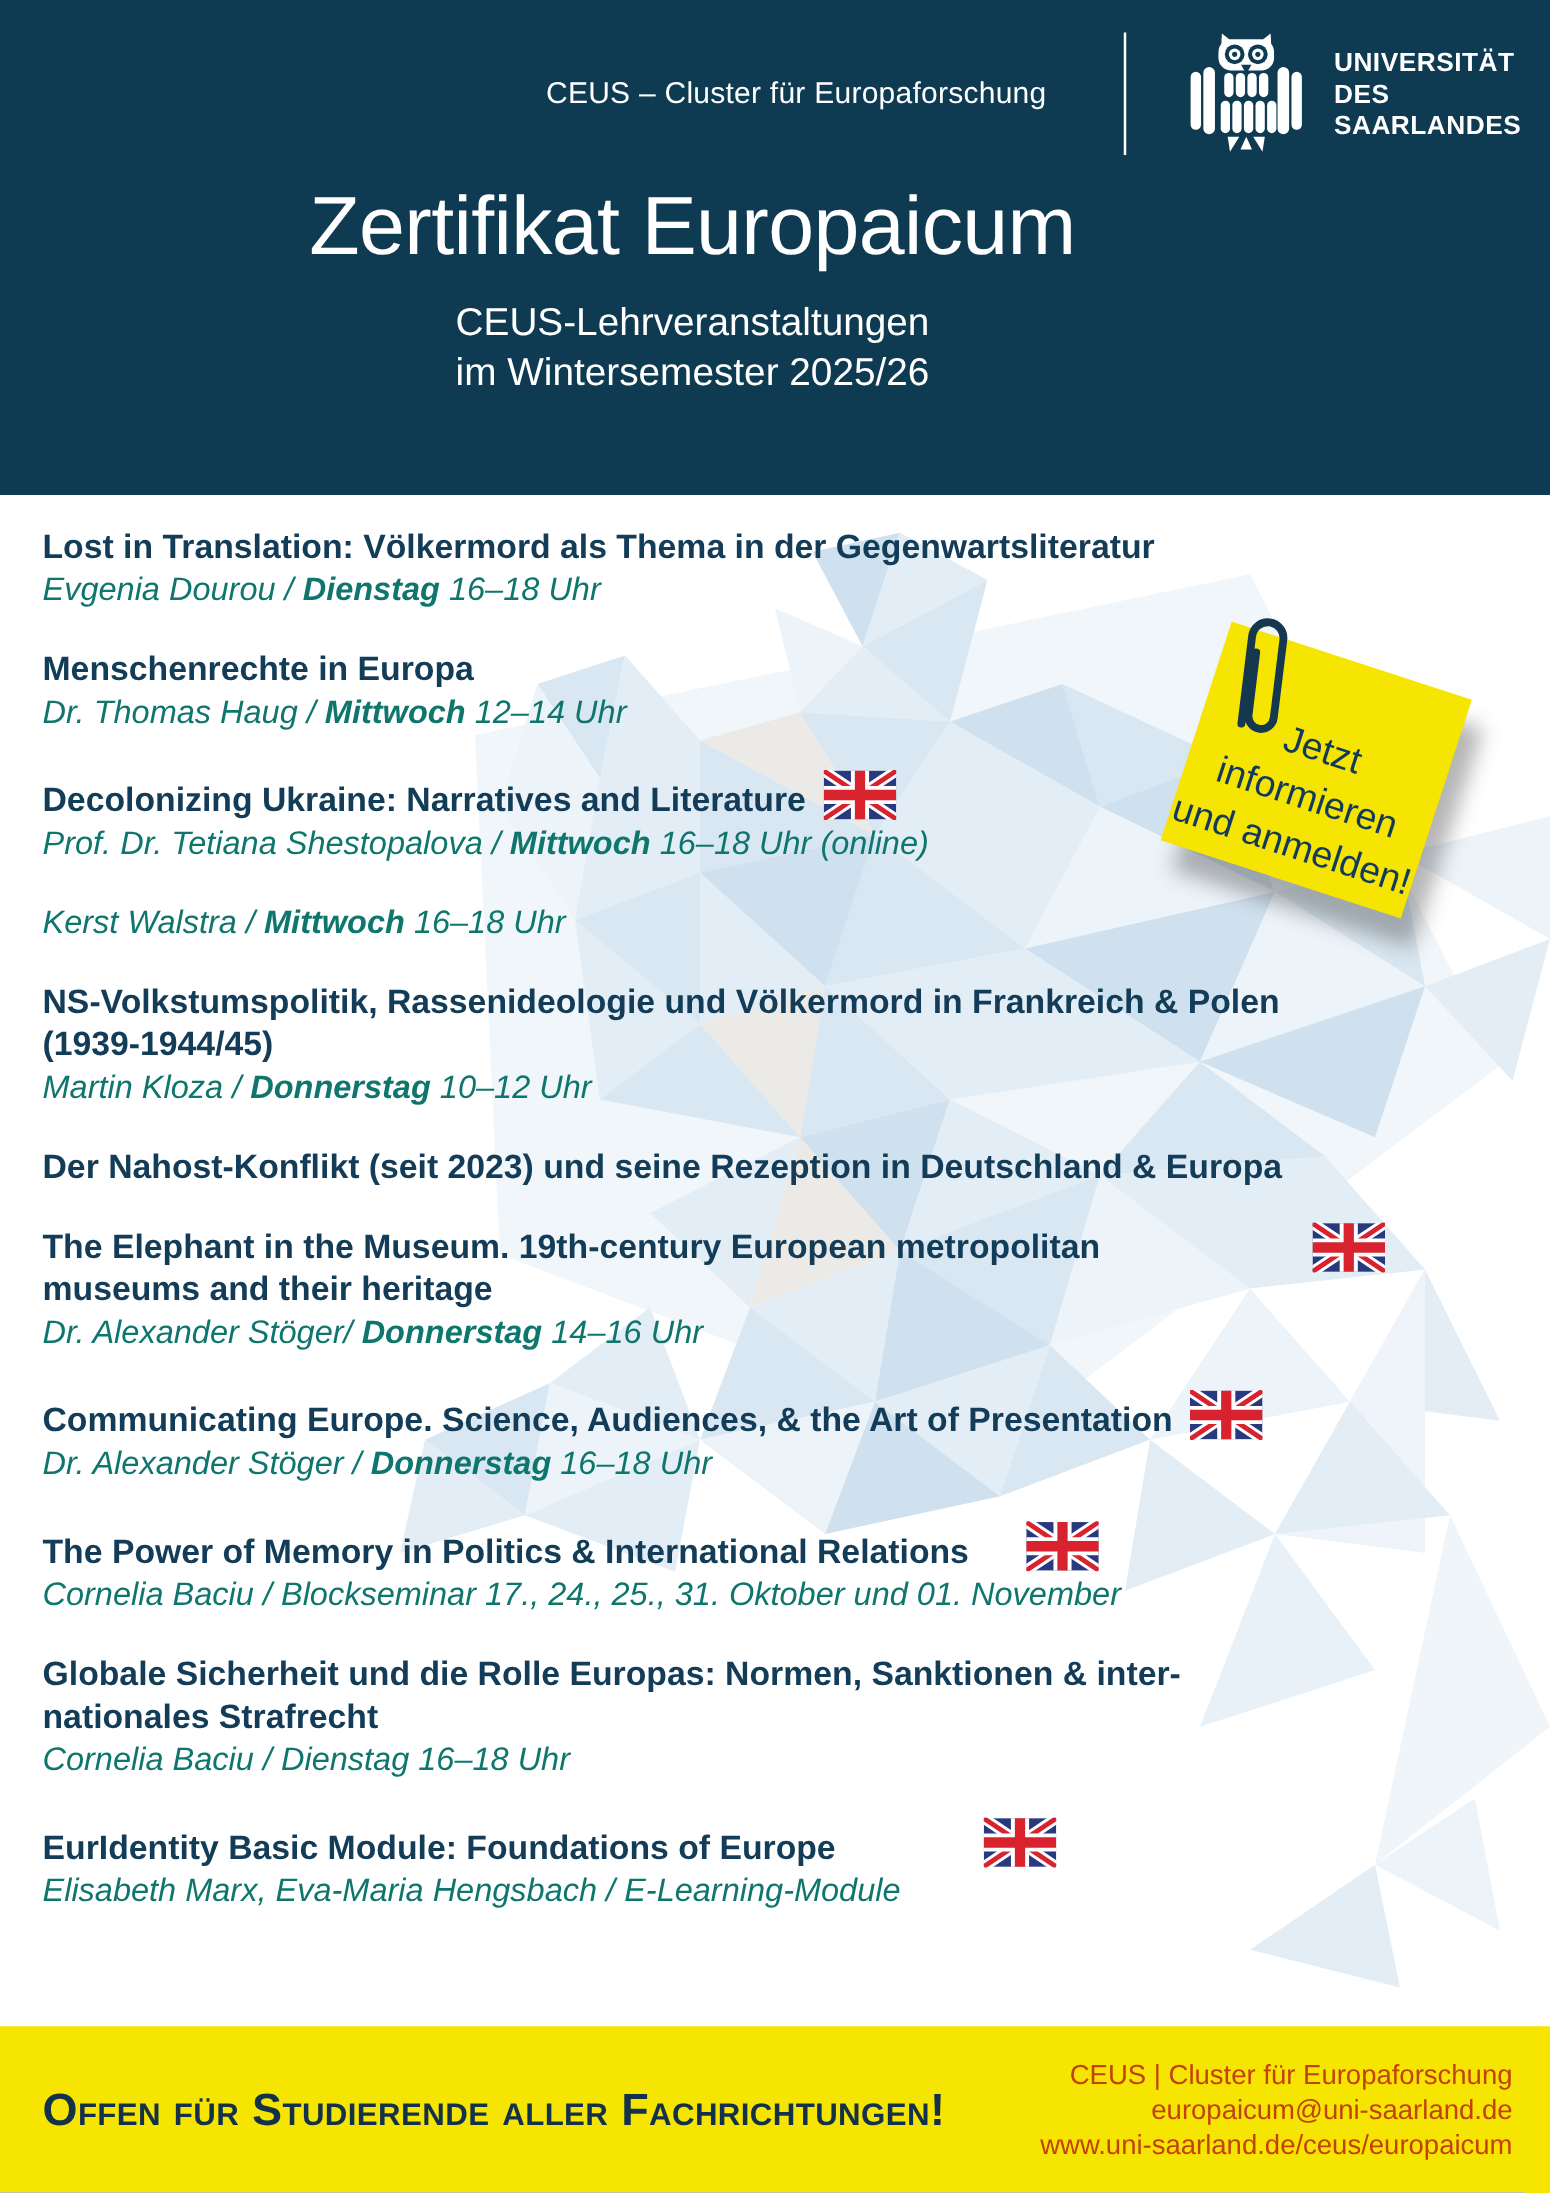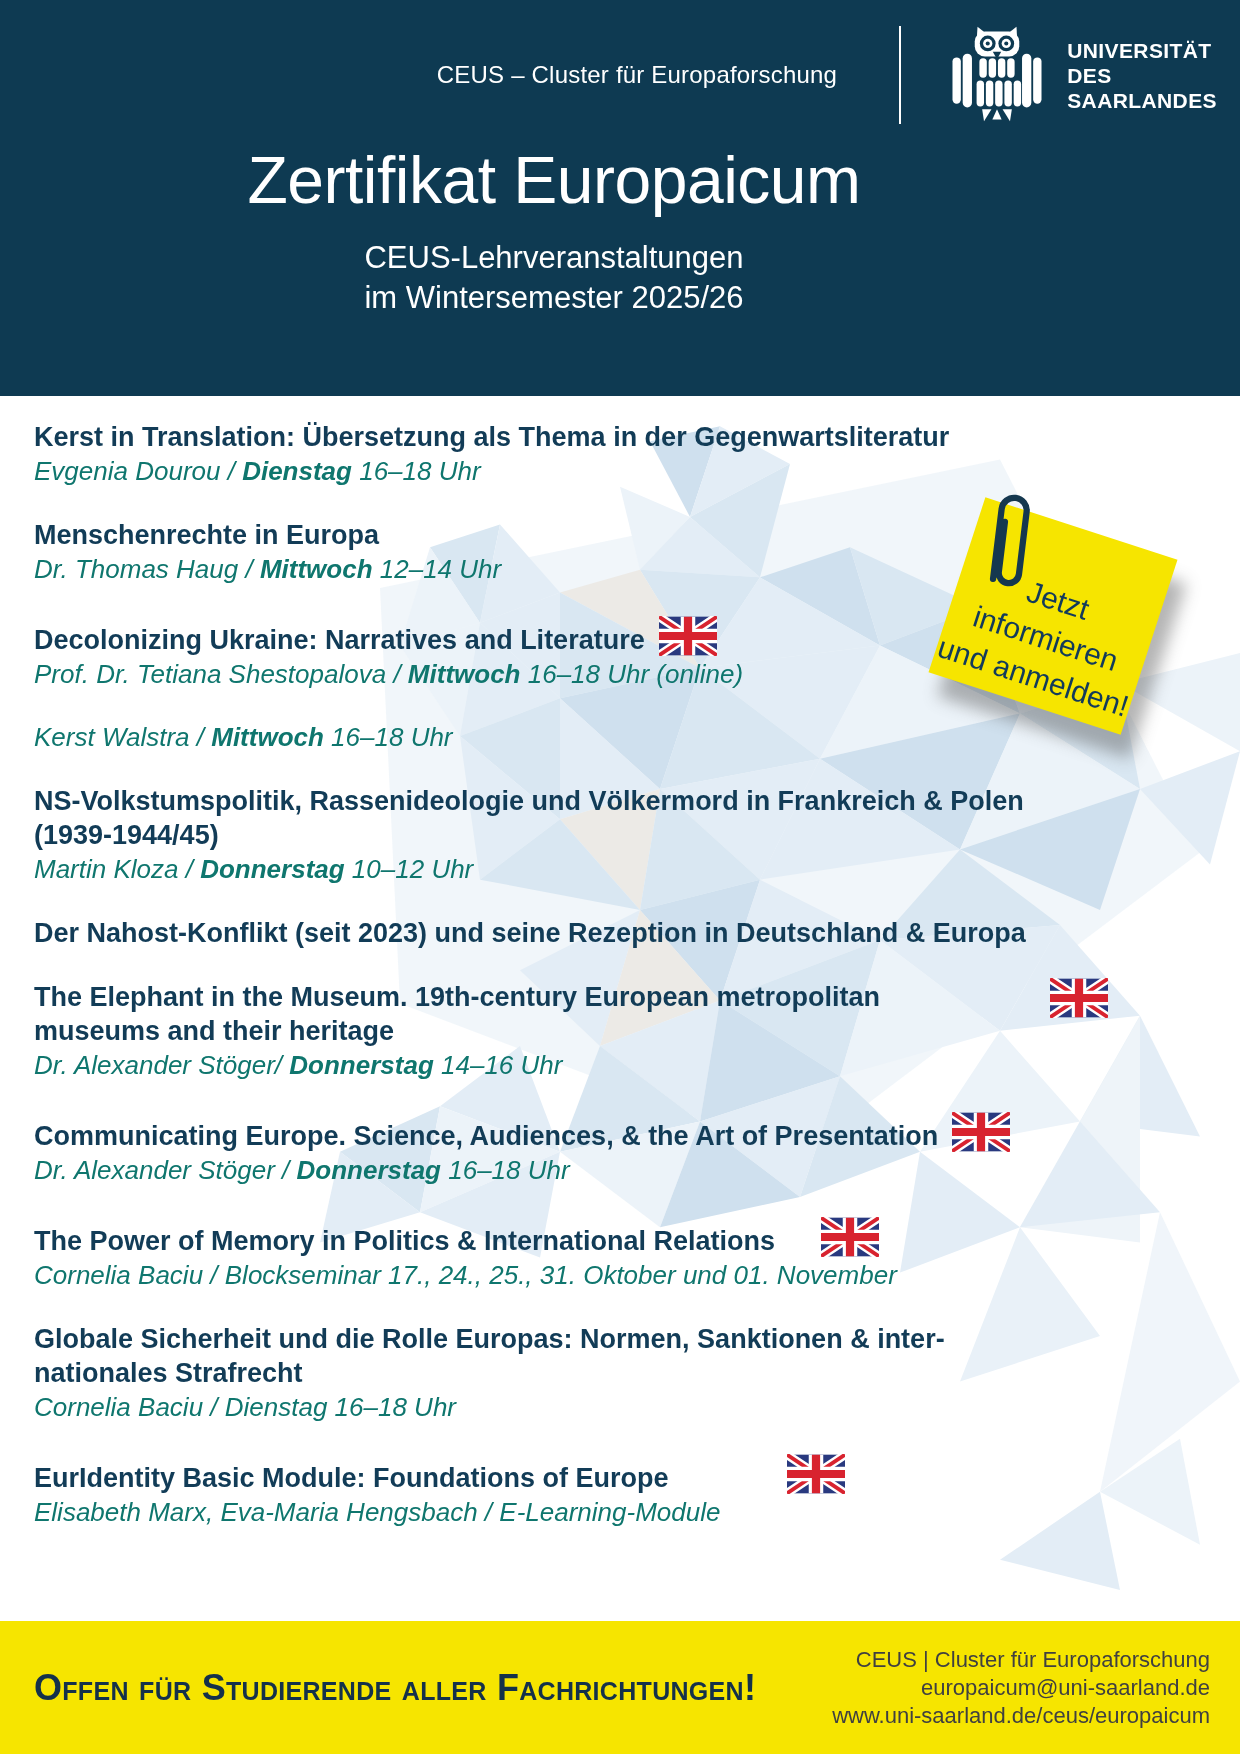"Kerst in Translation: Übersetzung als" span { text: Kerst in Translation: Übersetzung -> Lost in Translation: Völkermord }
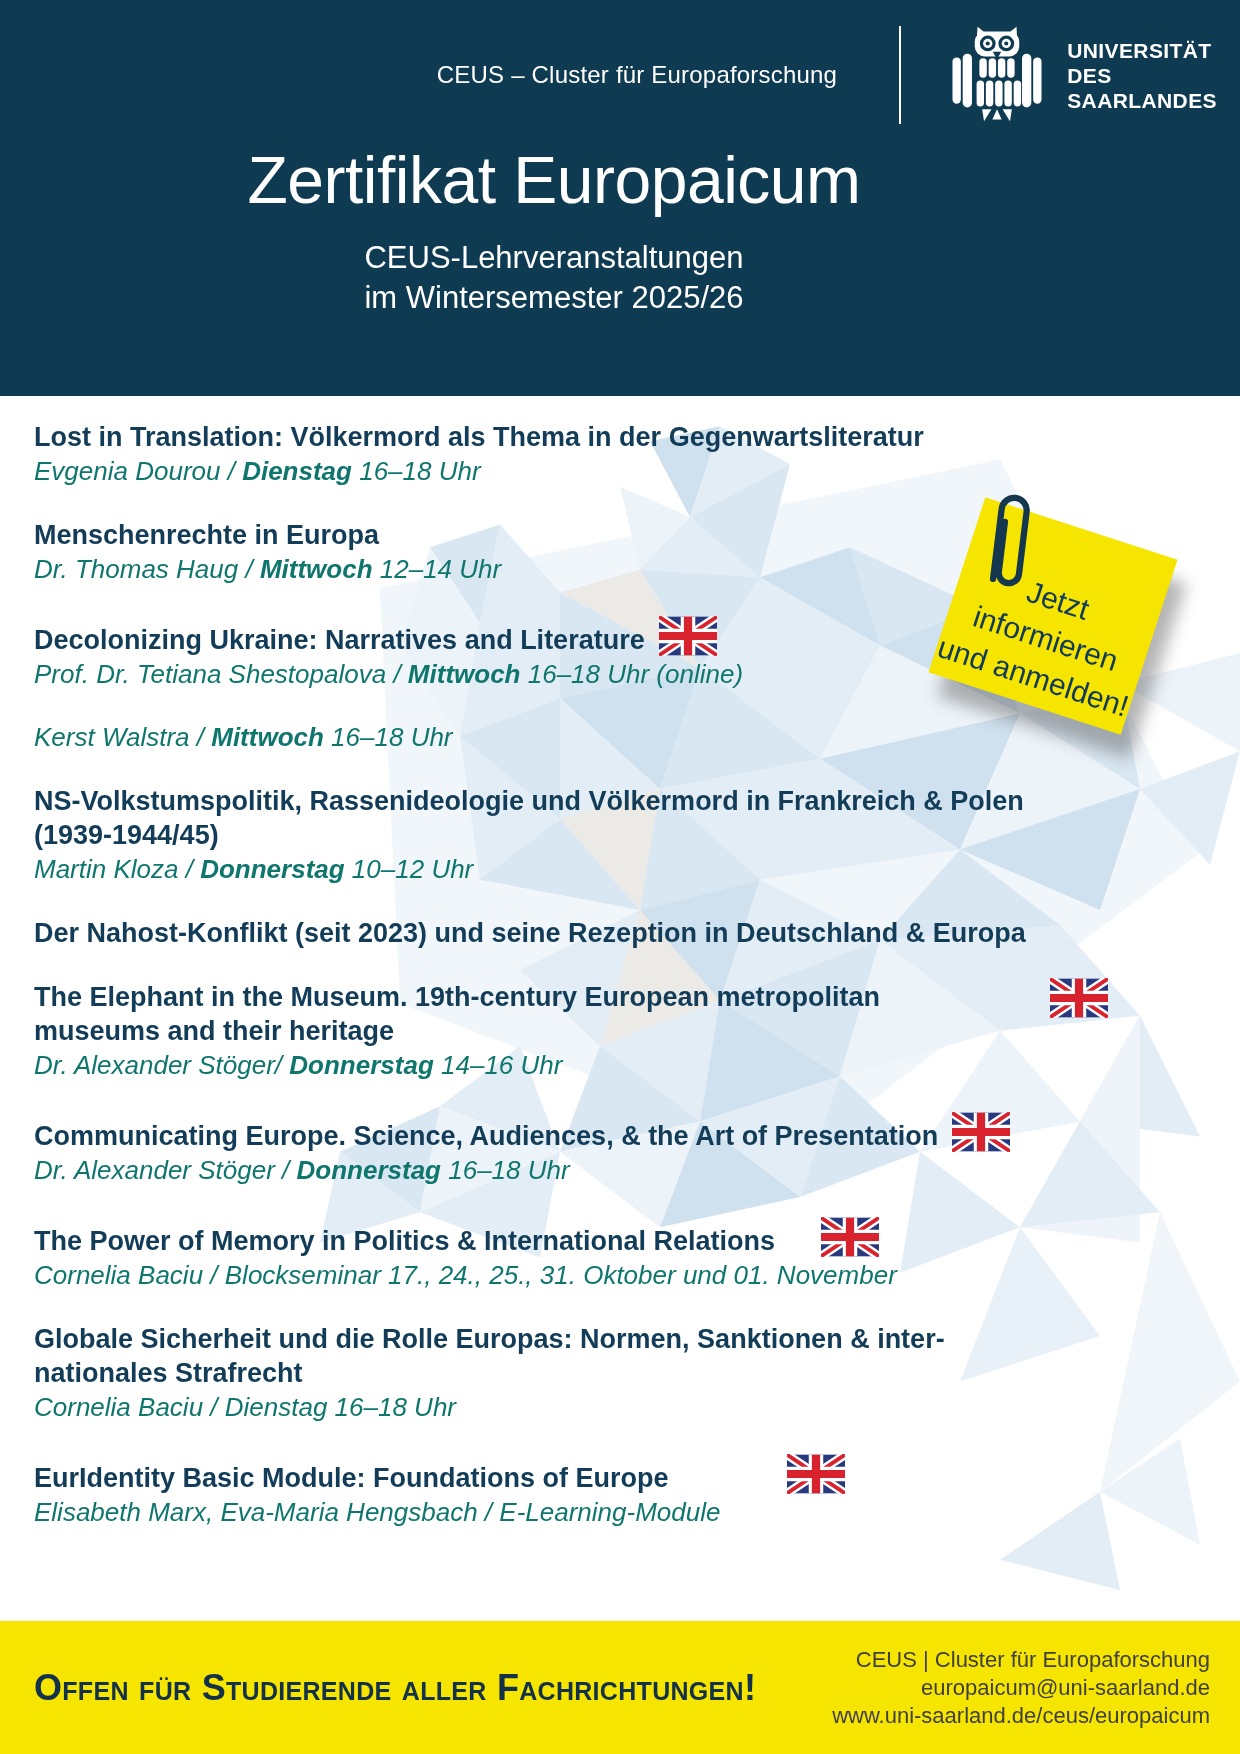"CEUS | Cluster für Europaforschung" .footer-right { color: #404040 -> #c2410c }
